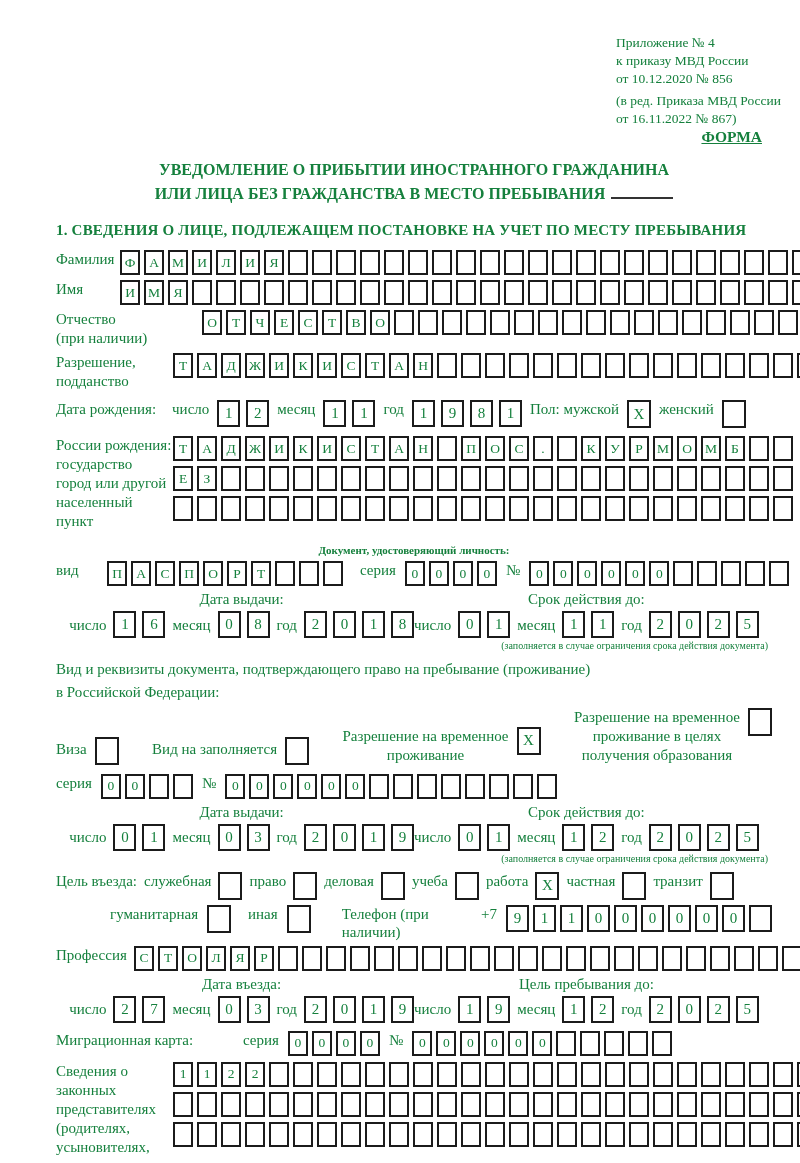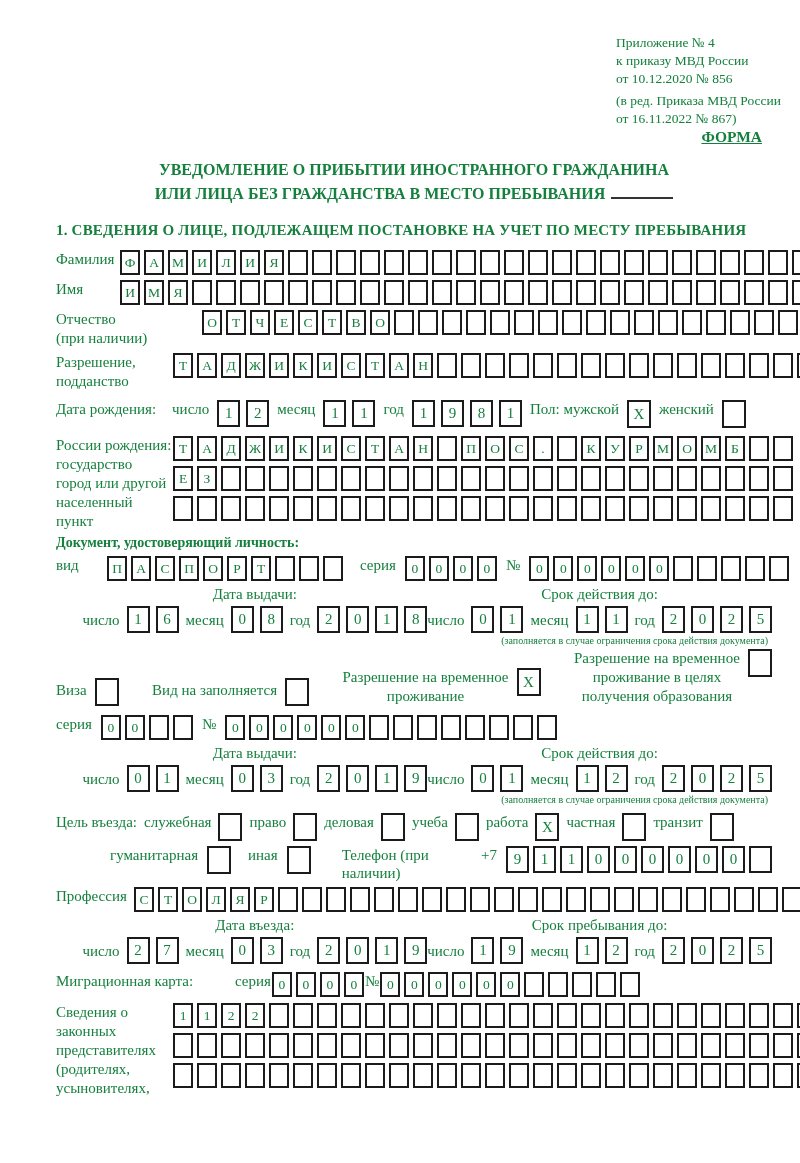"Документ, удостоверяющий личность:" .dochead { font-size: 14px -> 11px; margin-top: 4px -> 13px; text-align: none -> center }
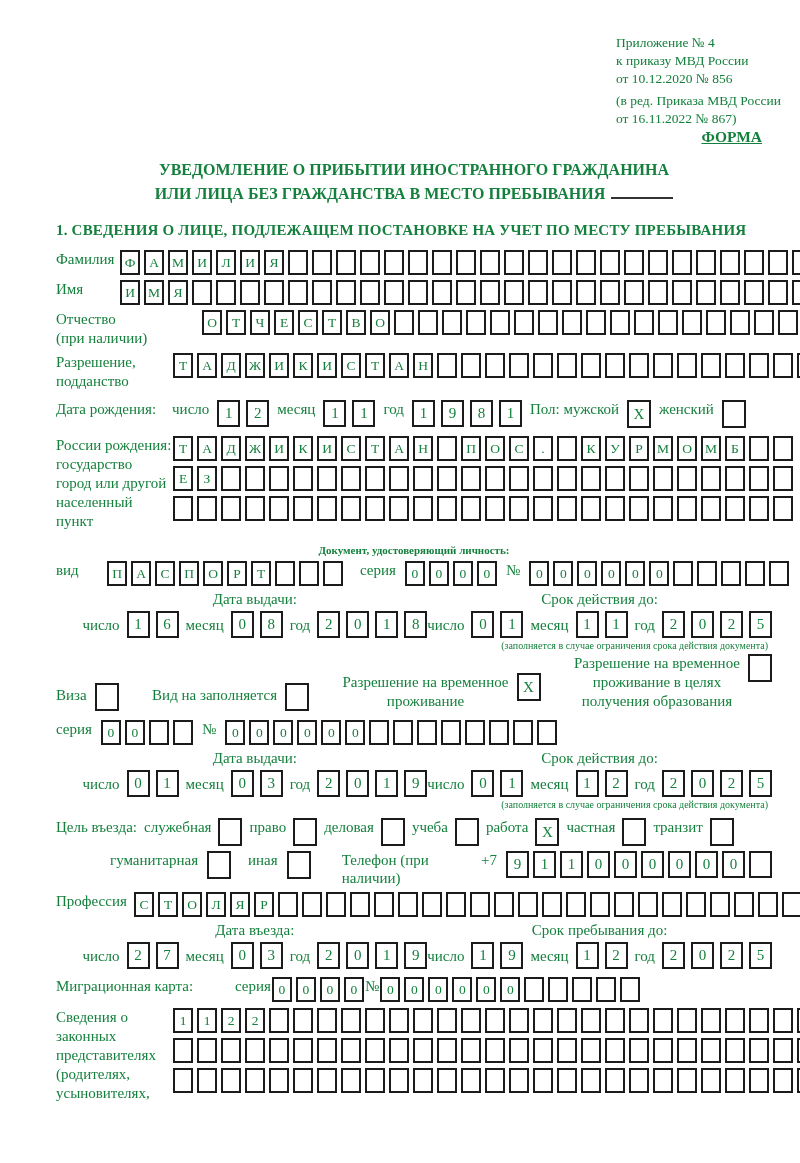"Дата выдачи:" .dates { justify-content: flex-end -> center }
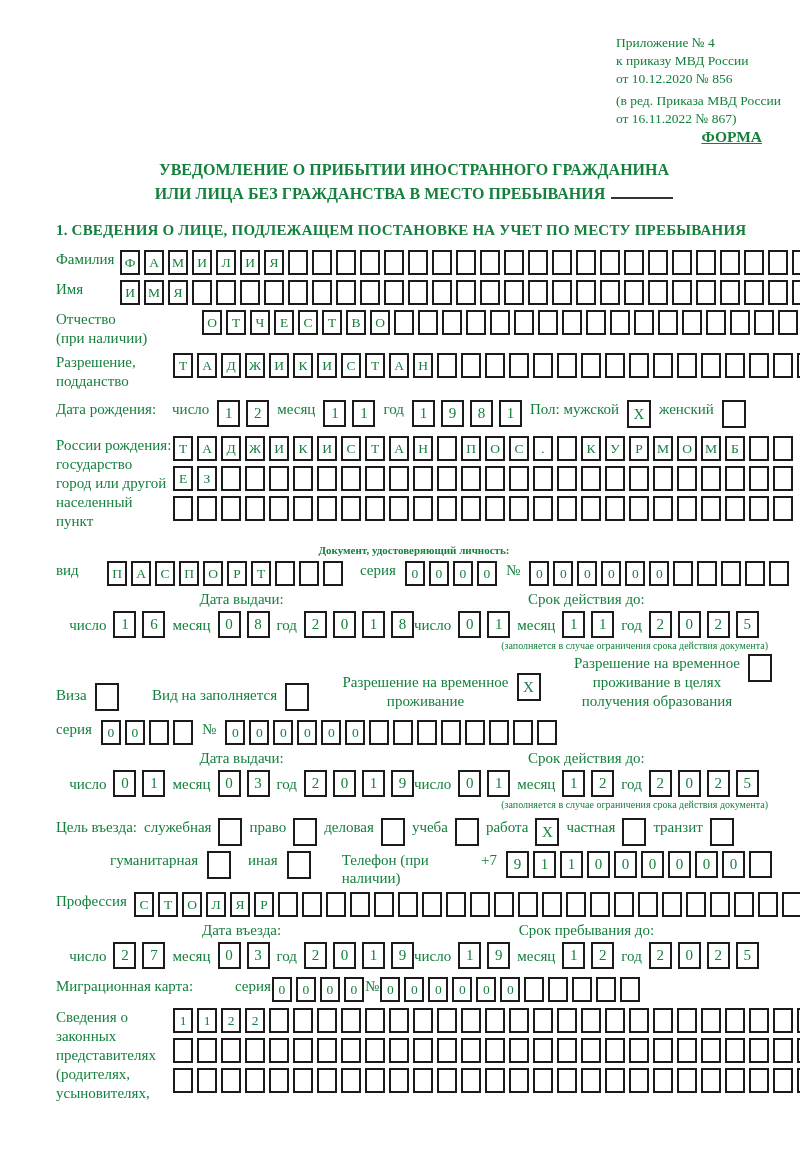"Вид и реквизиты документа," div.intro { html: none -> <div> <span>Вид и реквизиты документа, подтверждающего право на пребывание (проживание)</span><br> <span>в Российской Федерации:</span> </div> }
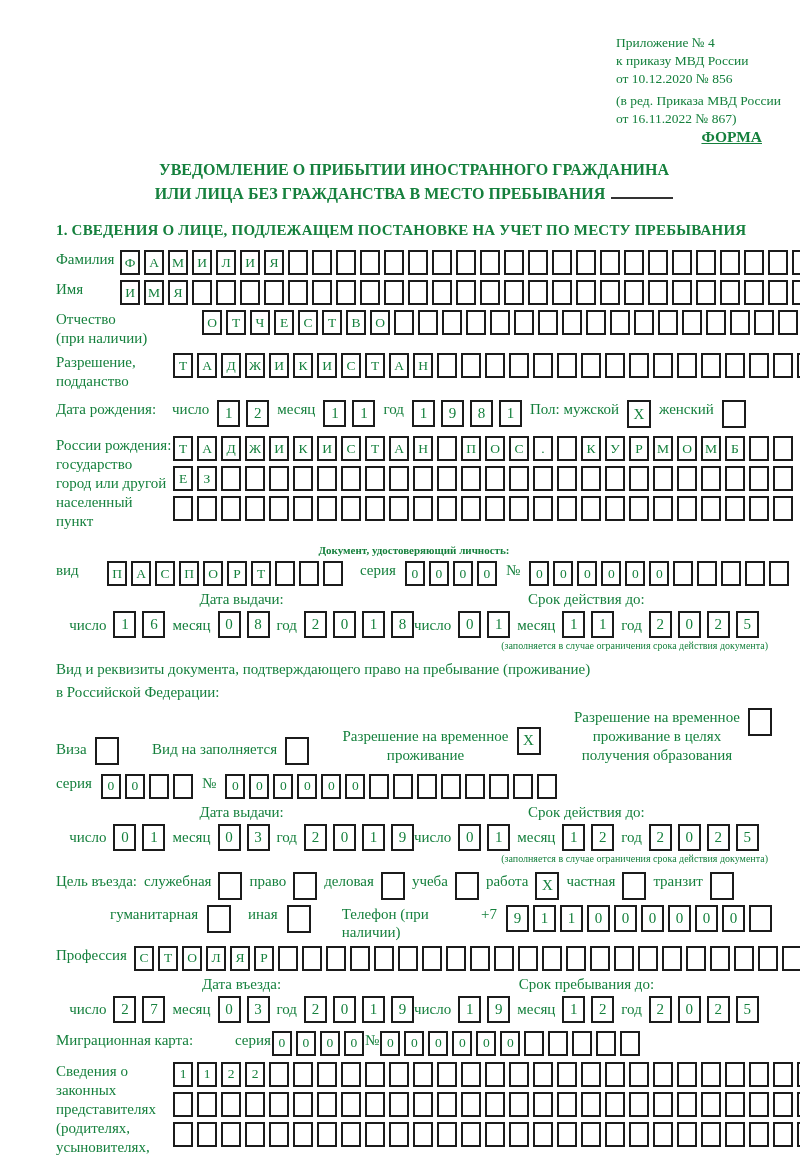"Срок пребывания до:" div.dhead { text: Срок -> Цель }
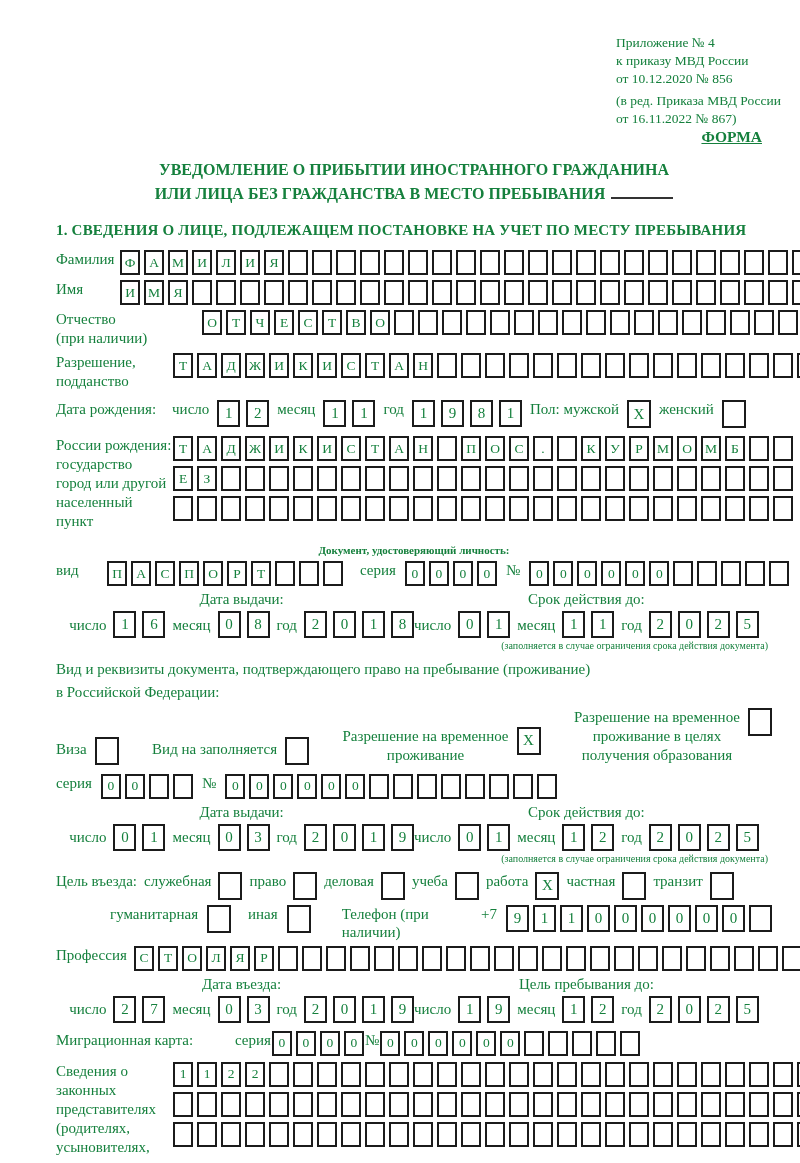"Миграционная карта:" div.row { gap: 1px -> 9px }
